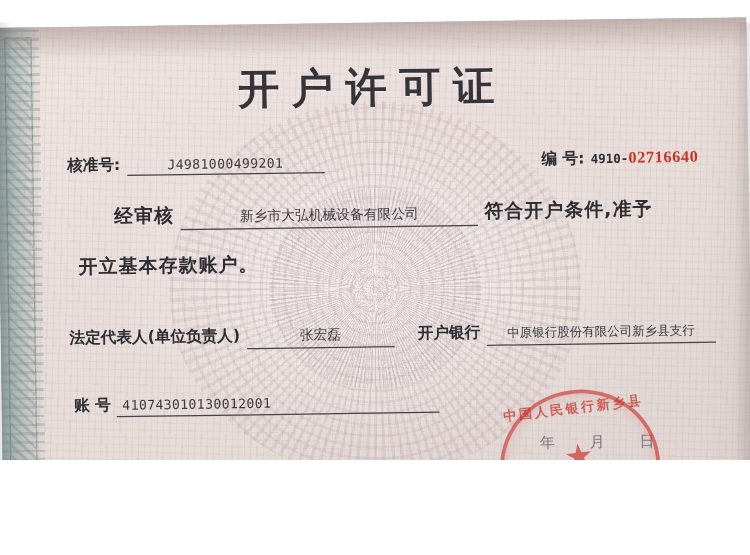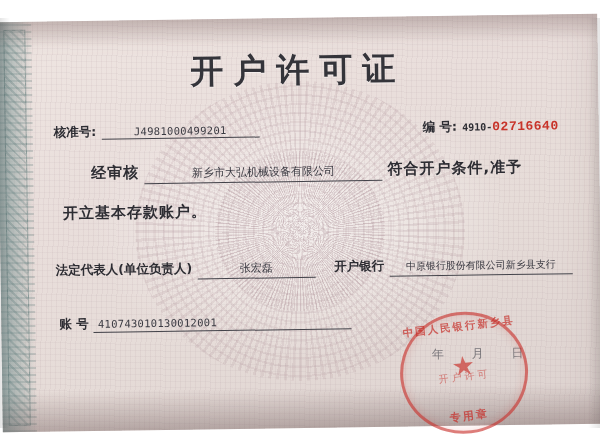"开户许可证" #page { height: 444px -> 368px }
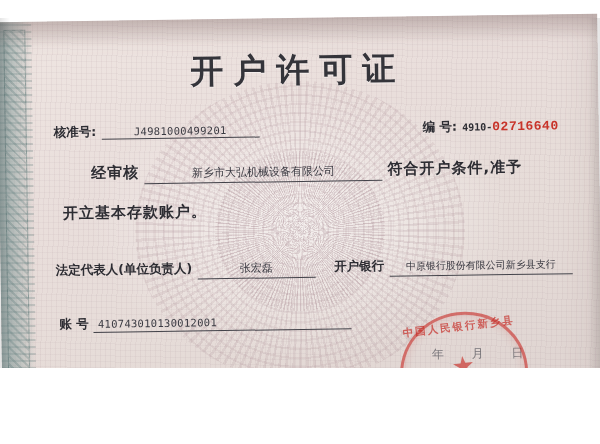"02716640" #row-number .num-red { font-family: Liberation Mono, monospace -> Liberation Serif, serif }
